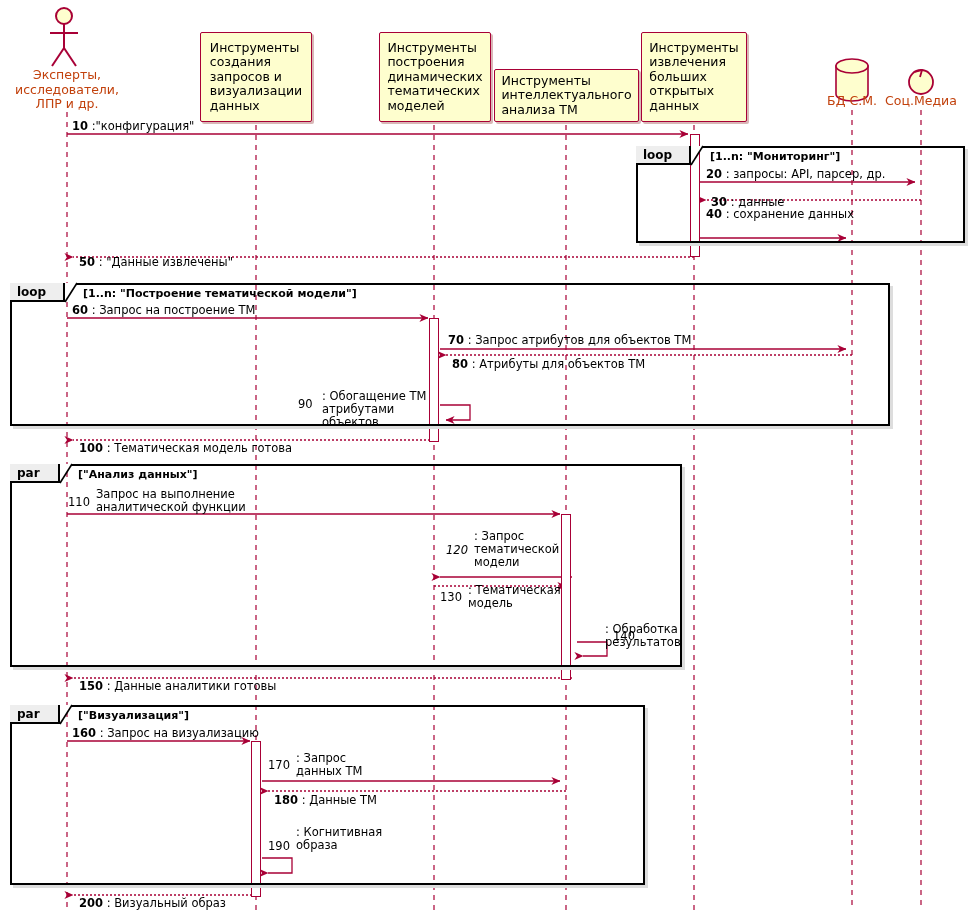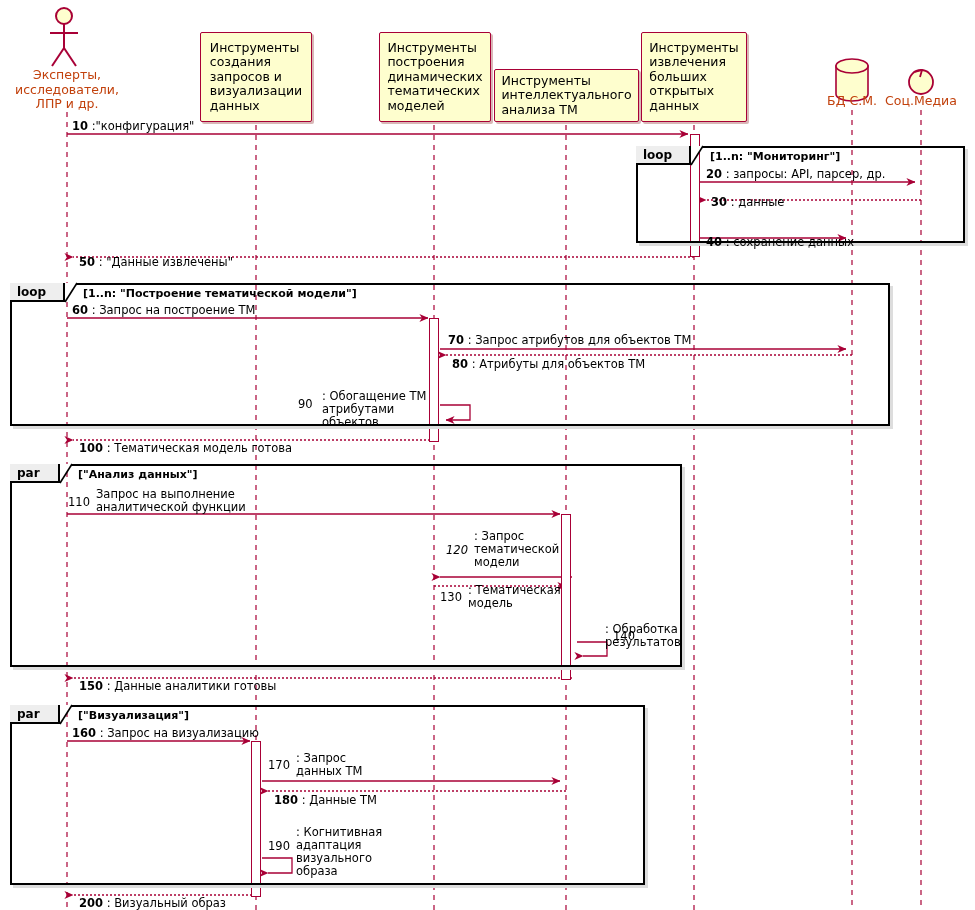"40 : сохранение данных" div.msg { top: 236px -> 208px }
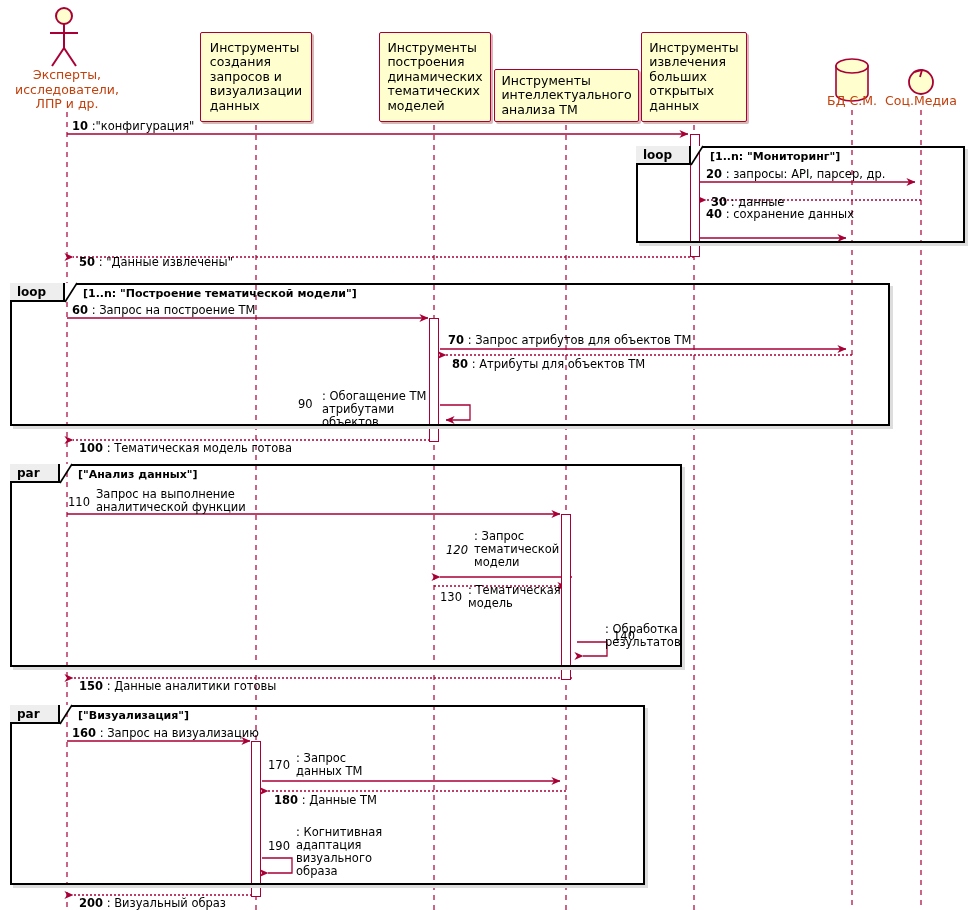"адаптация визуального" div { html: <div>адаптация визуального</div> -> none }
